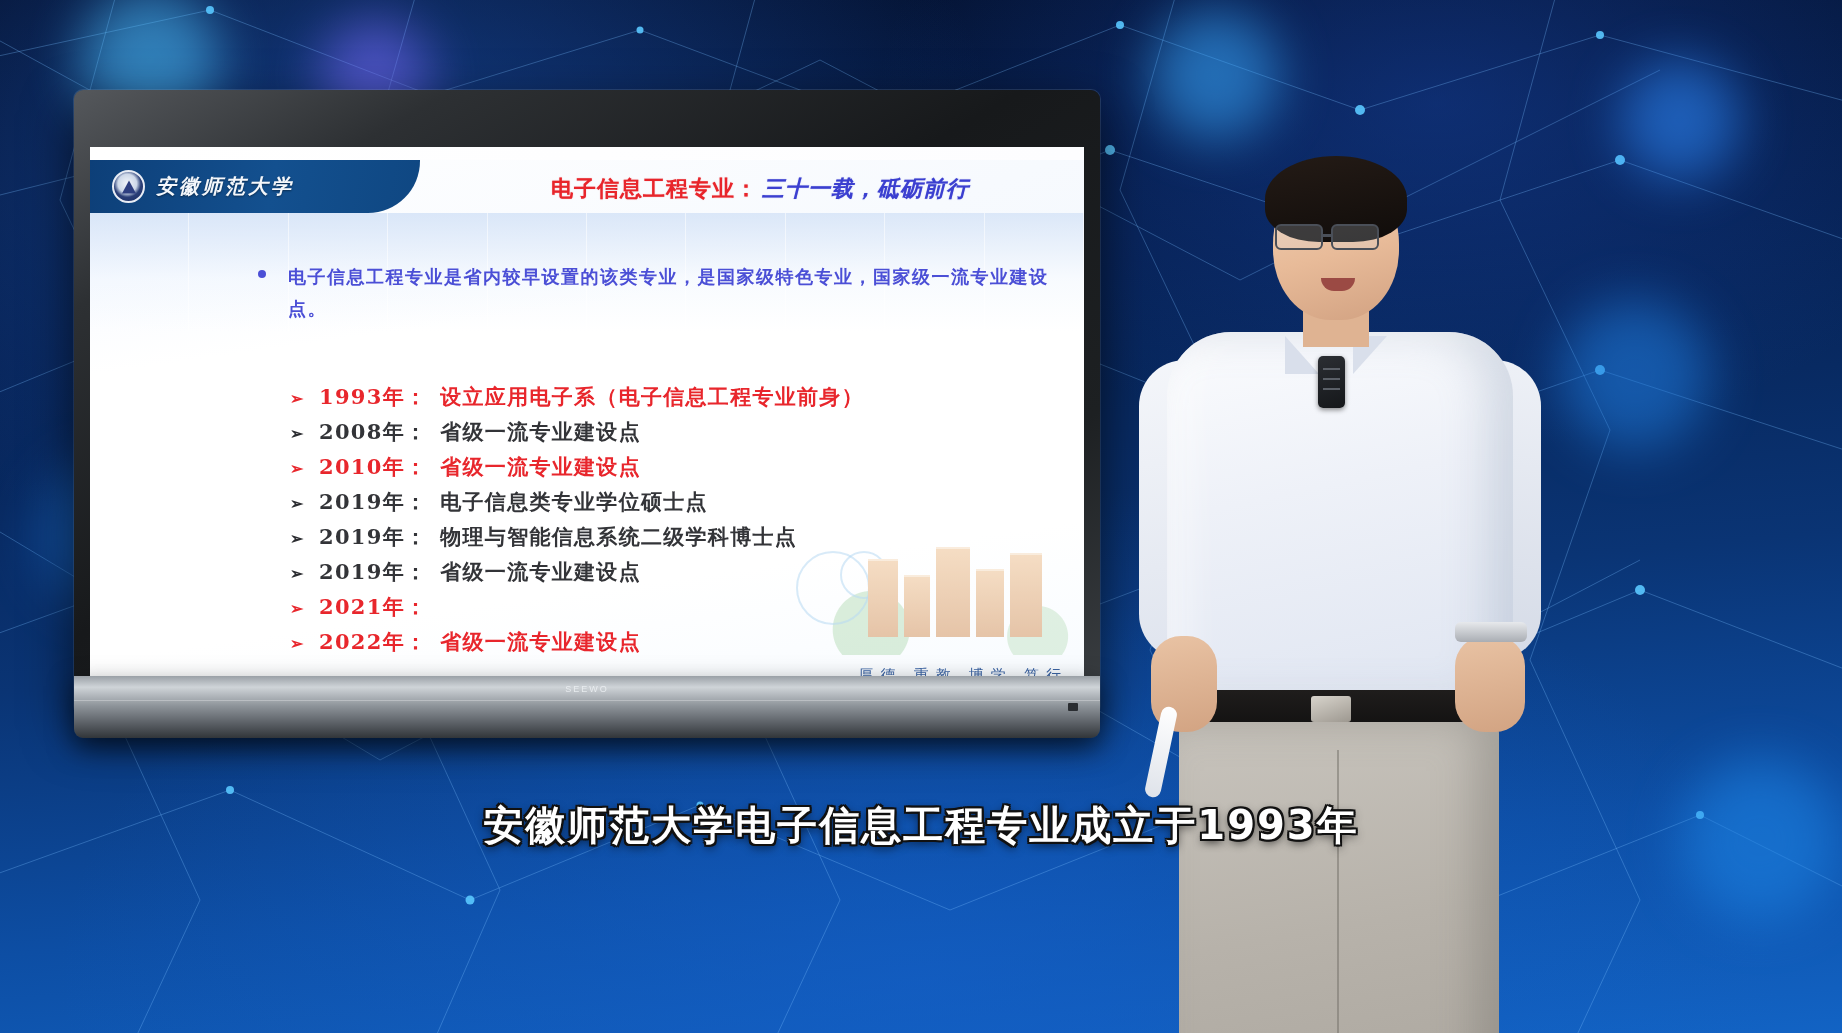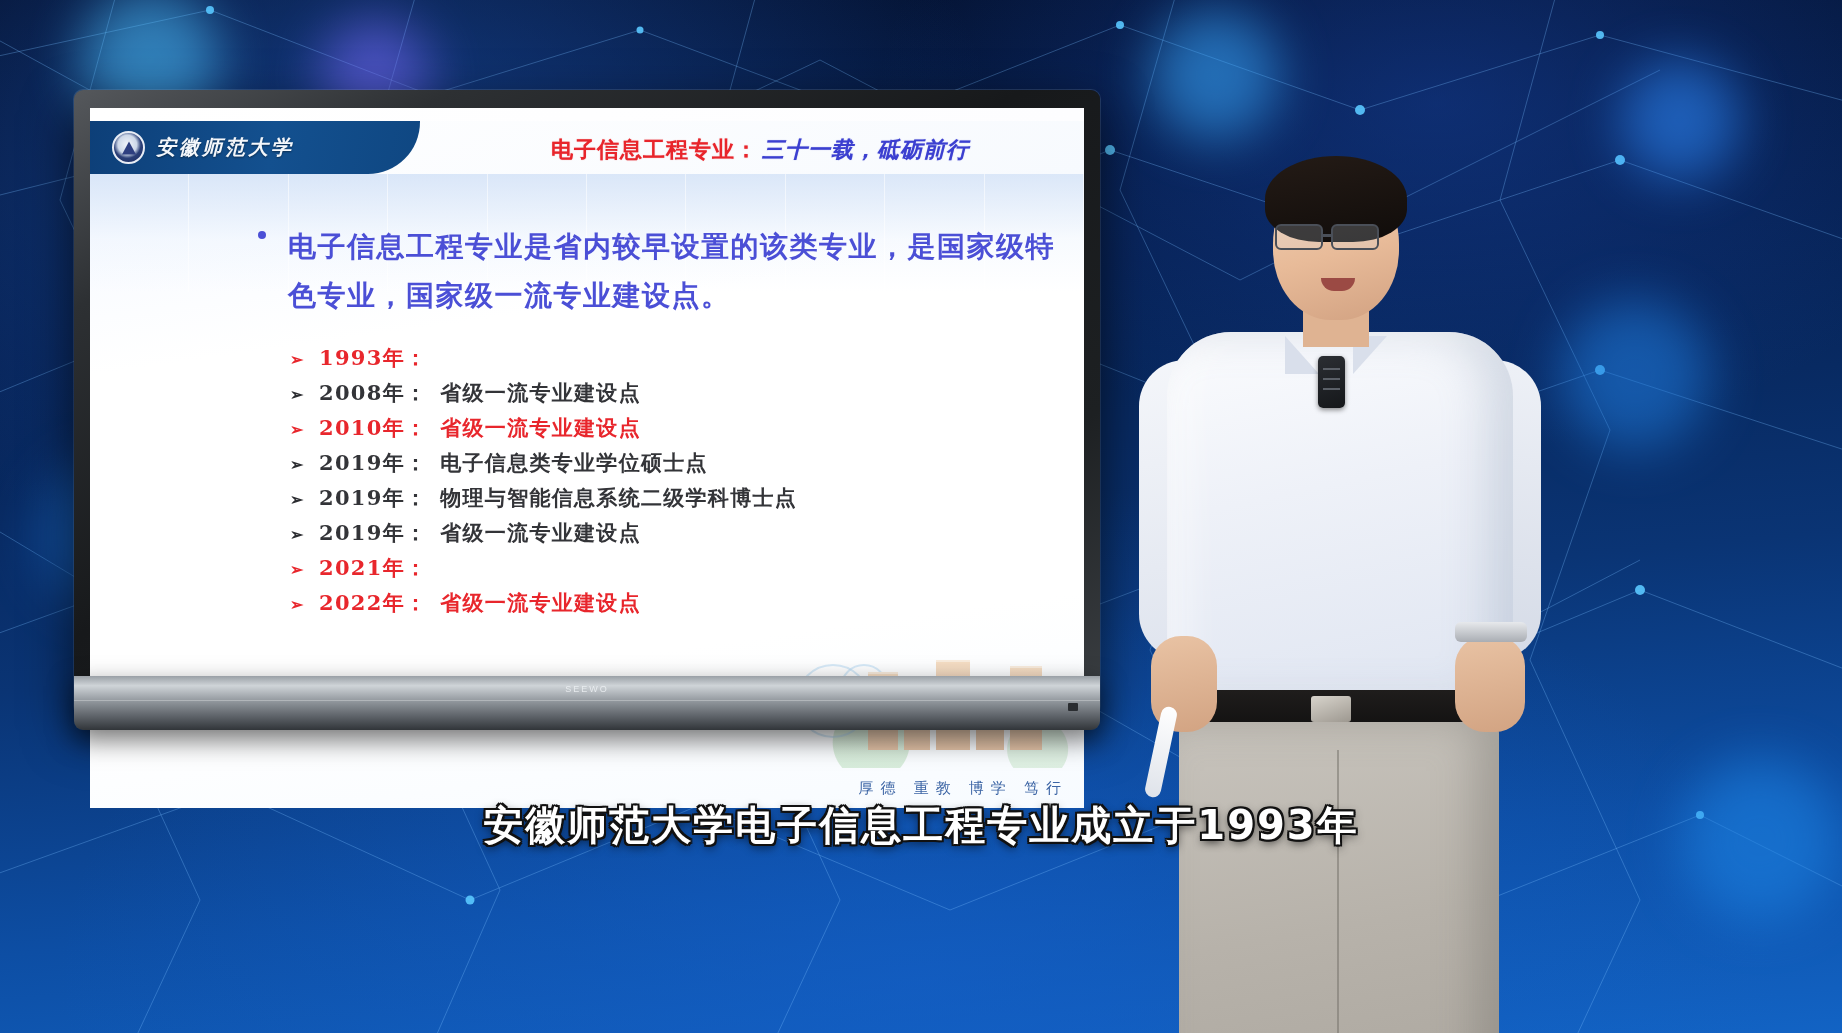"安徽师范大学" #screen { height: 700px -> 548px; margin-top: none -> 39px }
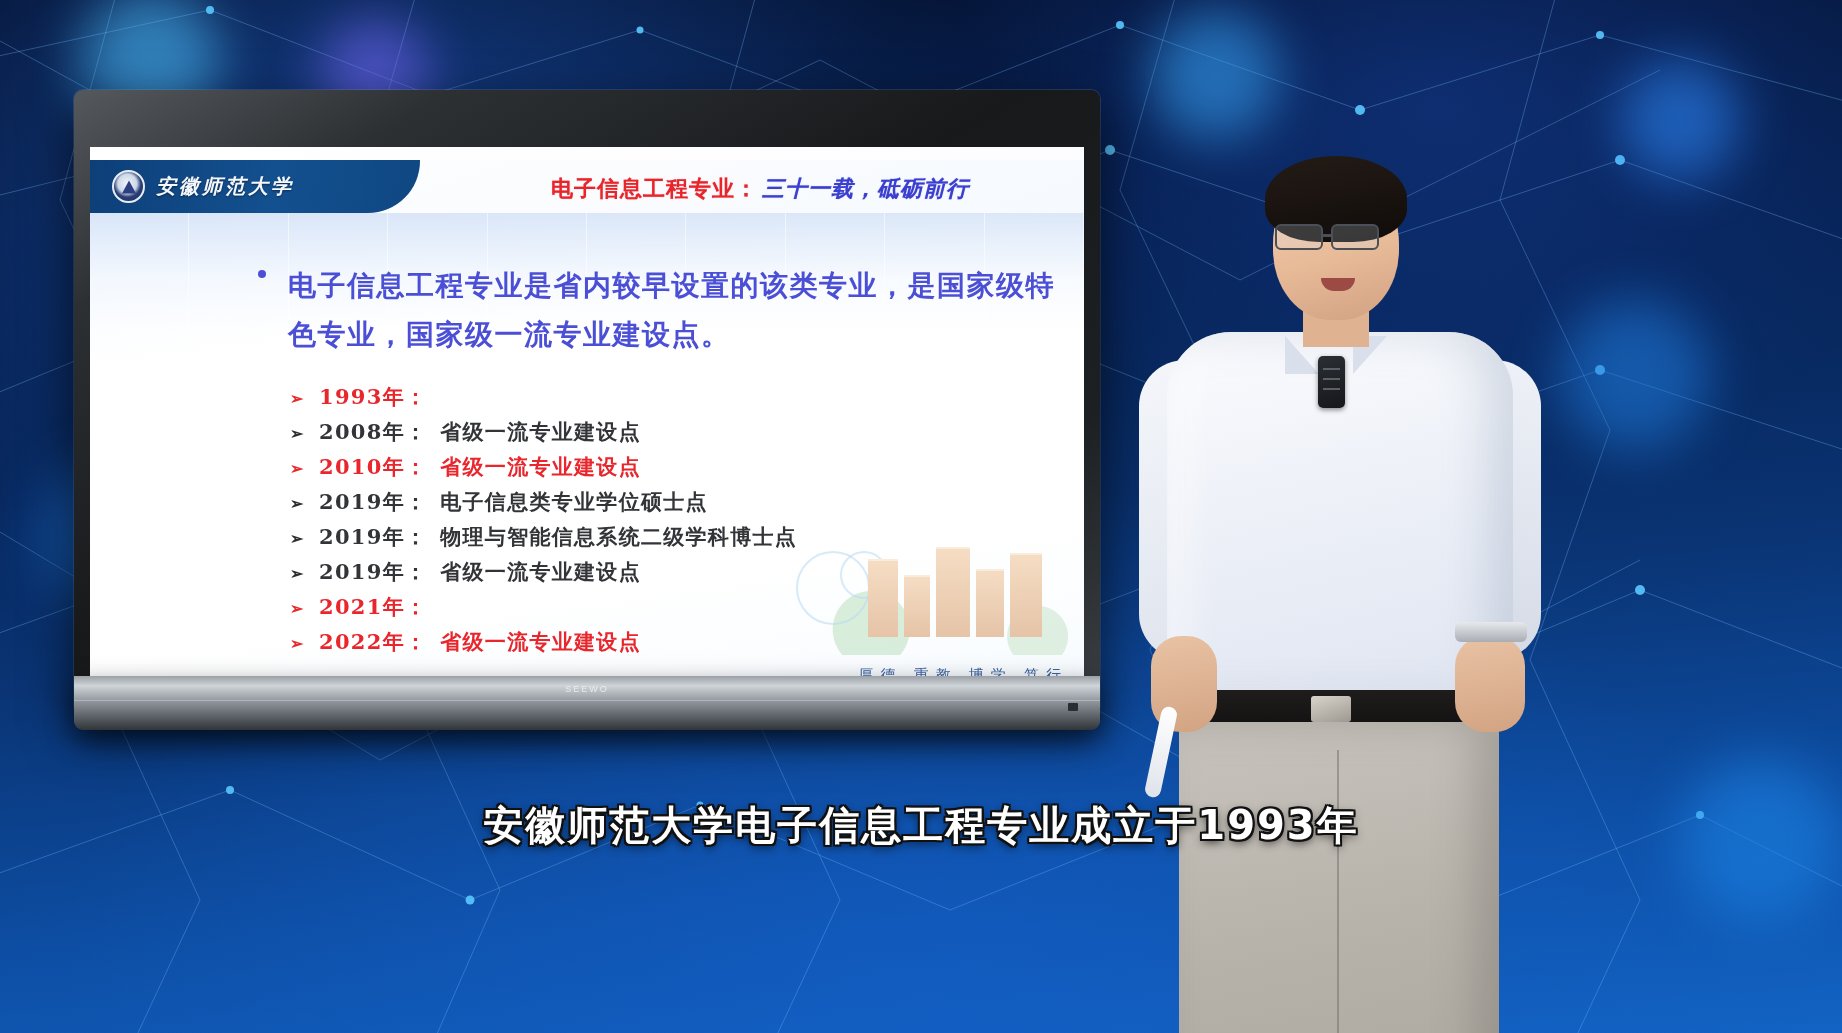"电子信息工程专业是省内较早设置的该类专业，是国家级特色专业，国家级一流专业建设点" .lead { font-size: 28px -> 18px }
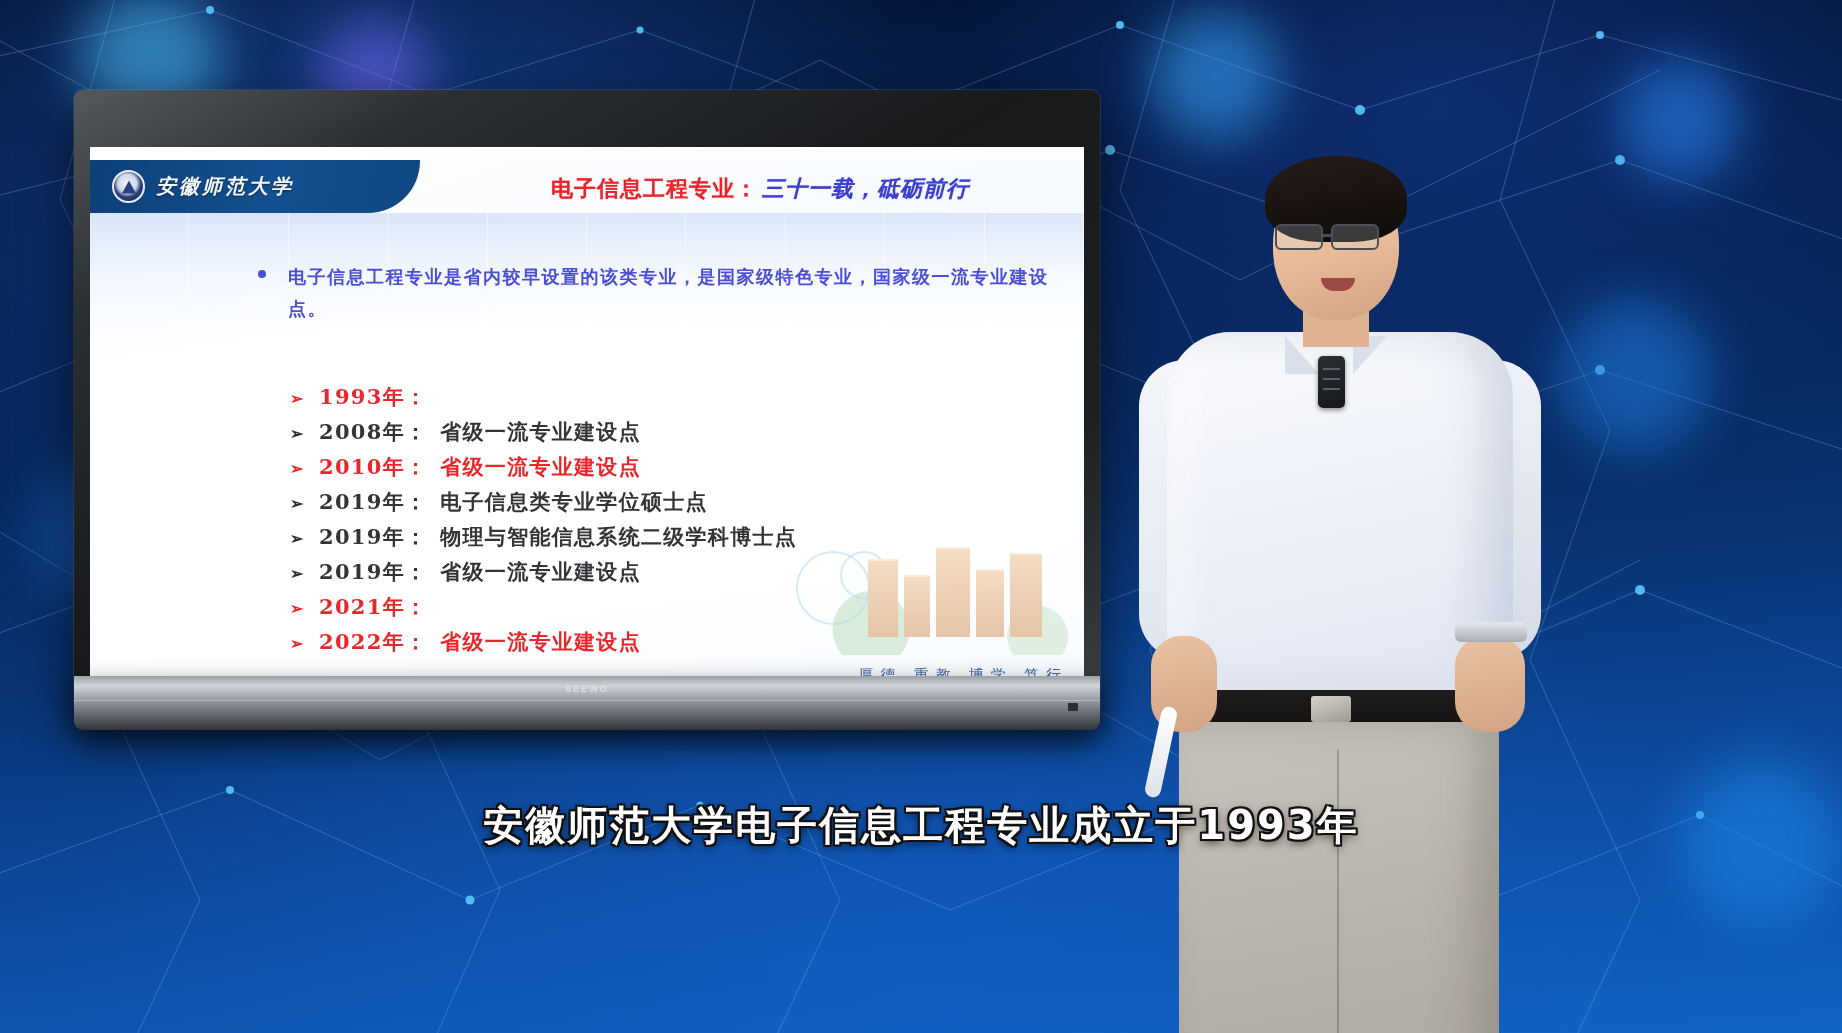"设立应用电子系（电子信息工程专业前身）" span { html: none -> <span>设立应用电子系（电子信息工程专业前身）</span> }
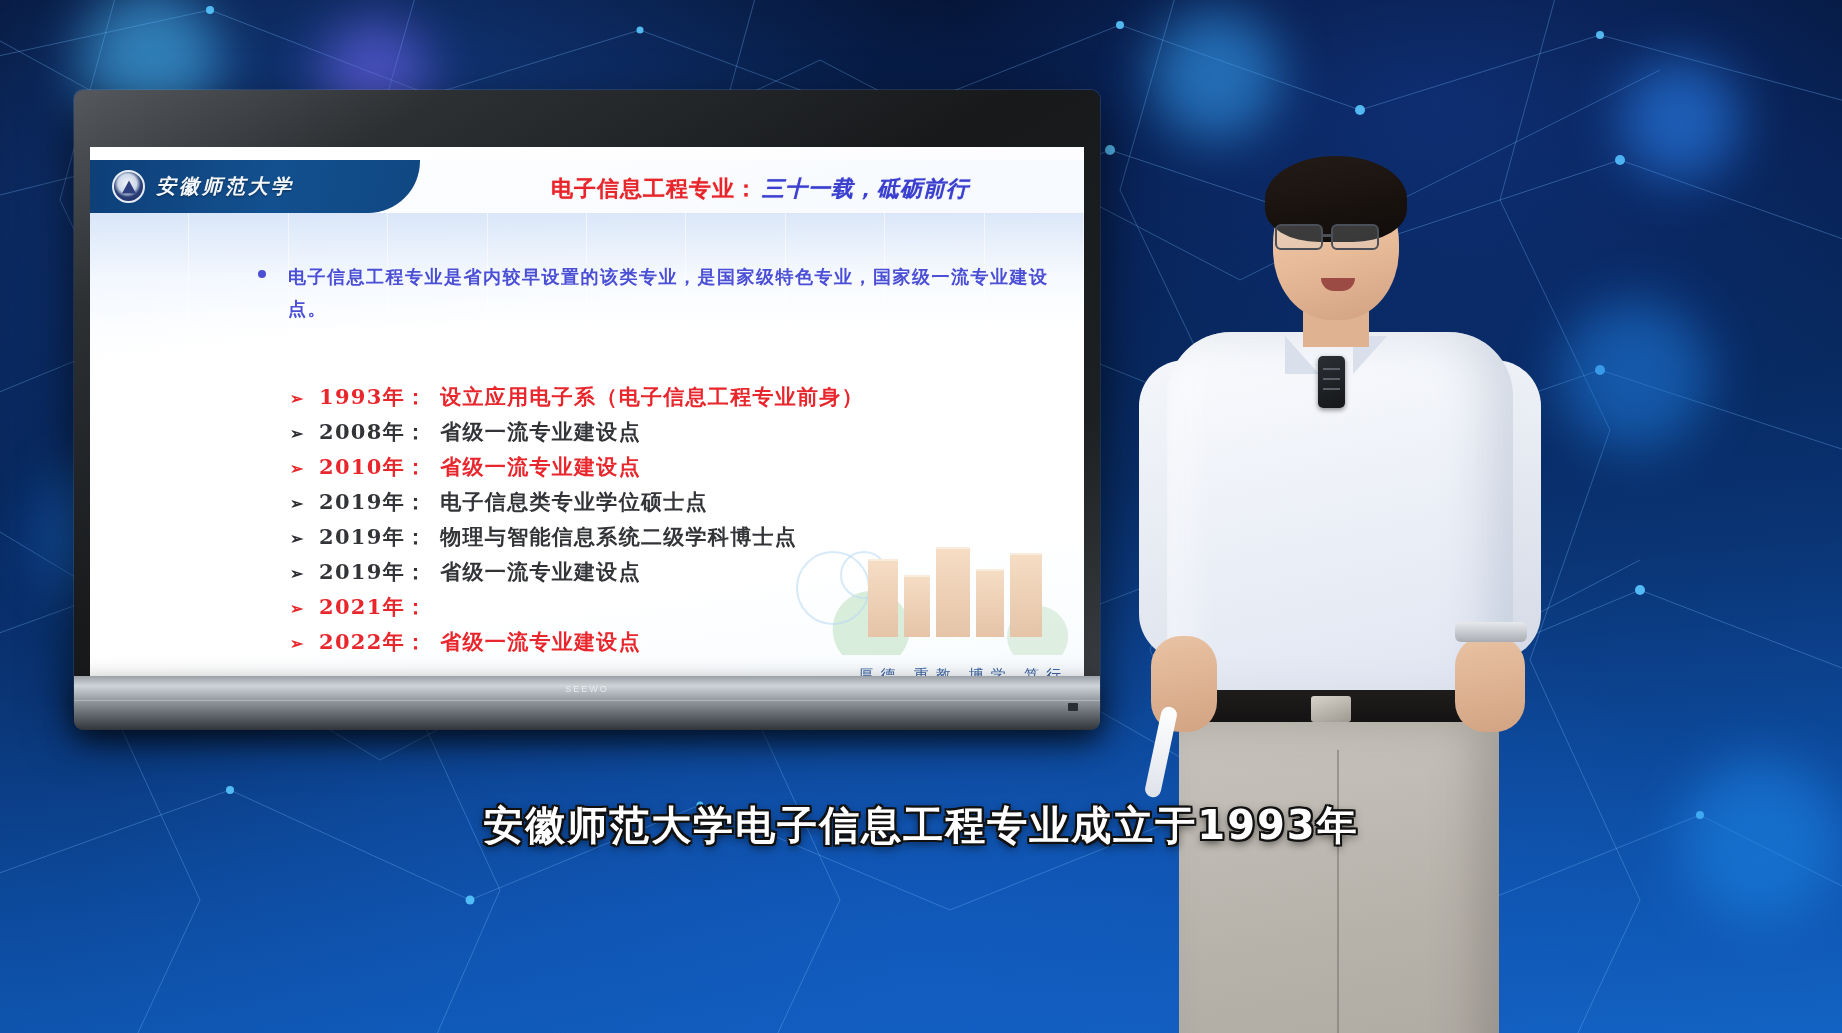"SEEWO" #bezel-bottom { height: 54px -> 62px }
